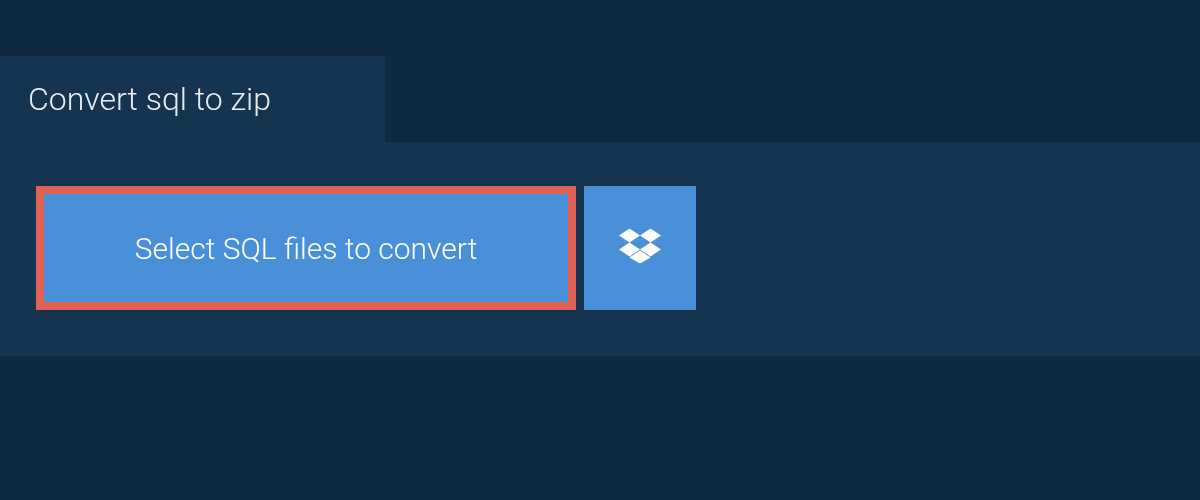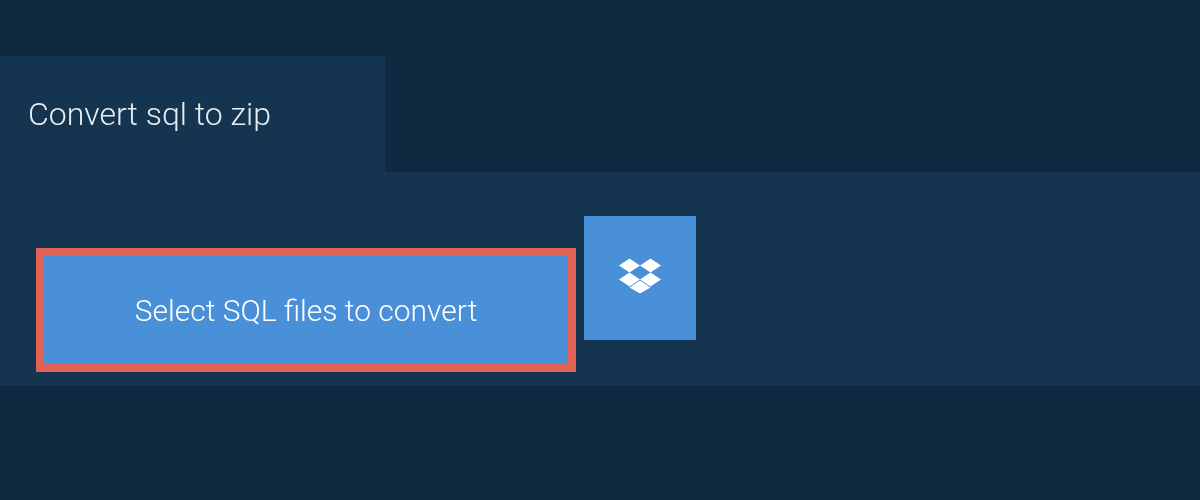"Convert sql to zip" .tab-header { padding: 39px 28px -> 24px 28px }
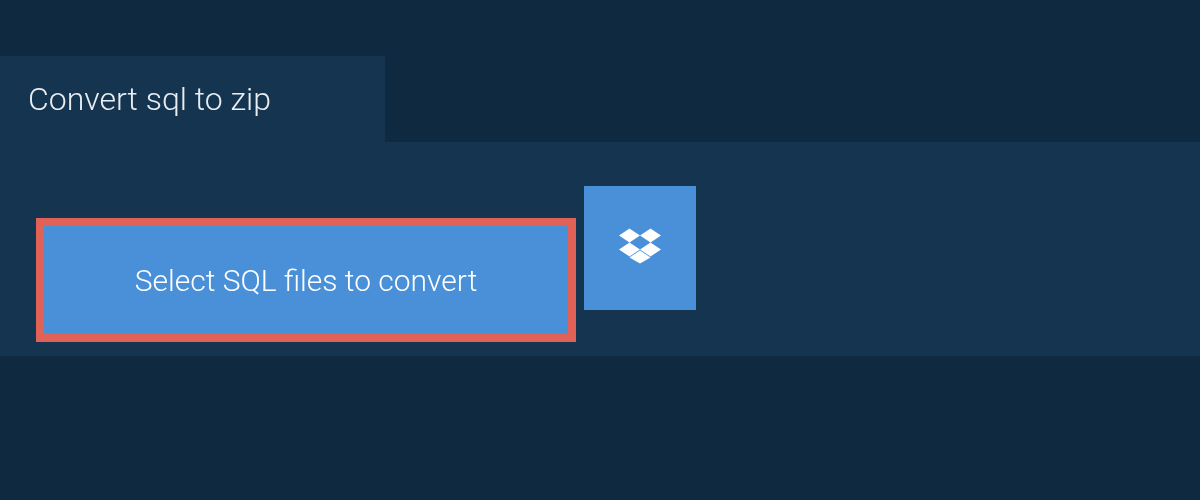"Select SQL files to convert" .select-button { margin-top: 32px -> none }
